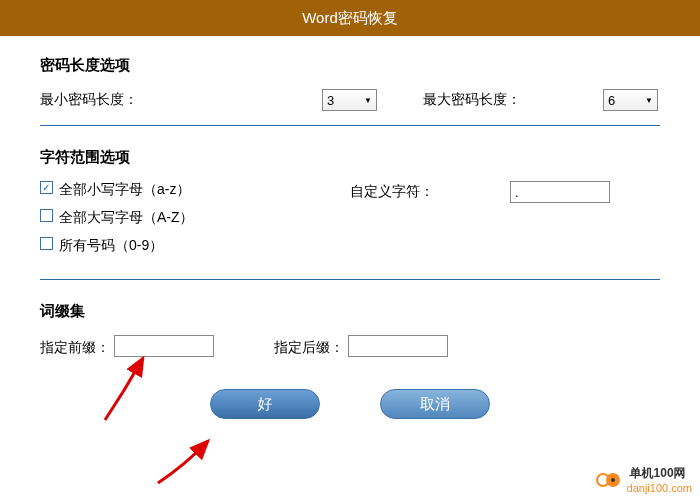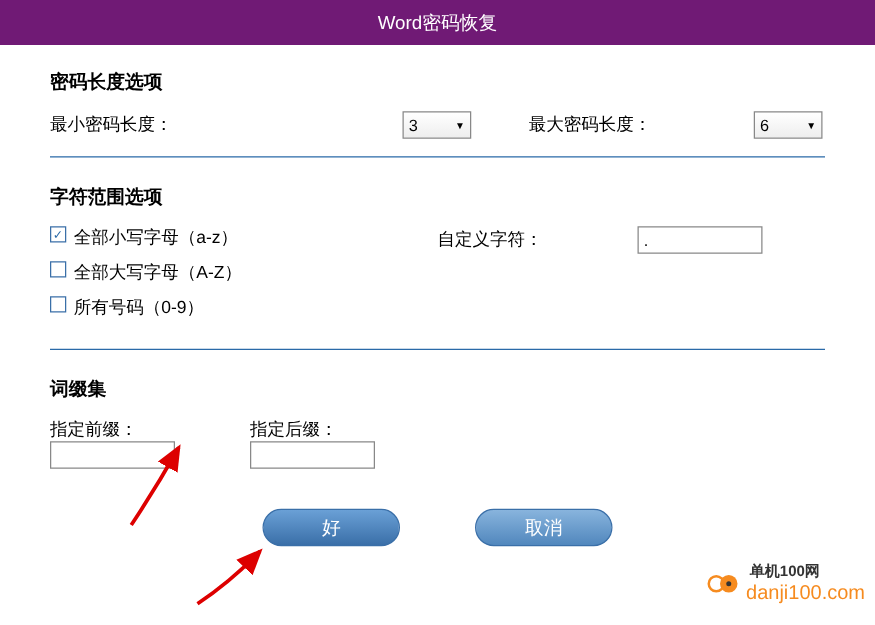"Word密码恢复" .header { background: #701a75 -> #a16207 }
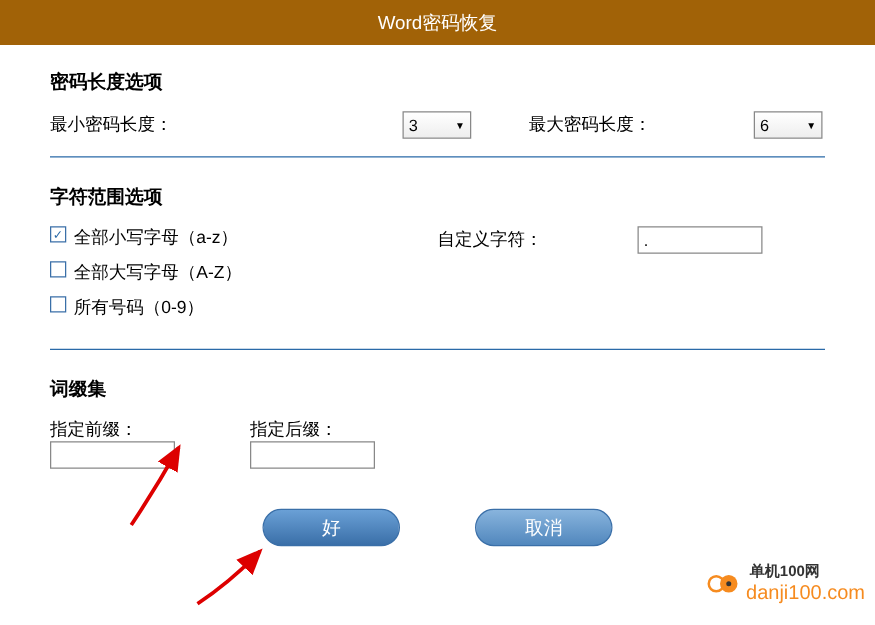"指定前缀：" .affix-group { align-items: flex-start -> flex-end; flex-direction: column -> none }
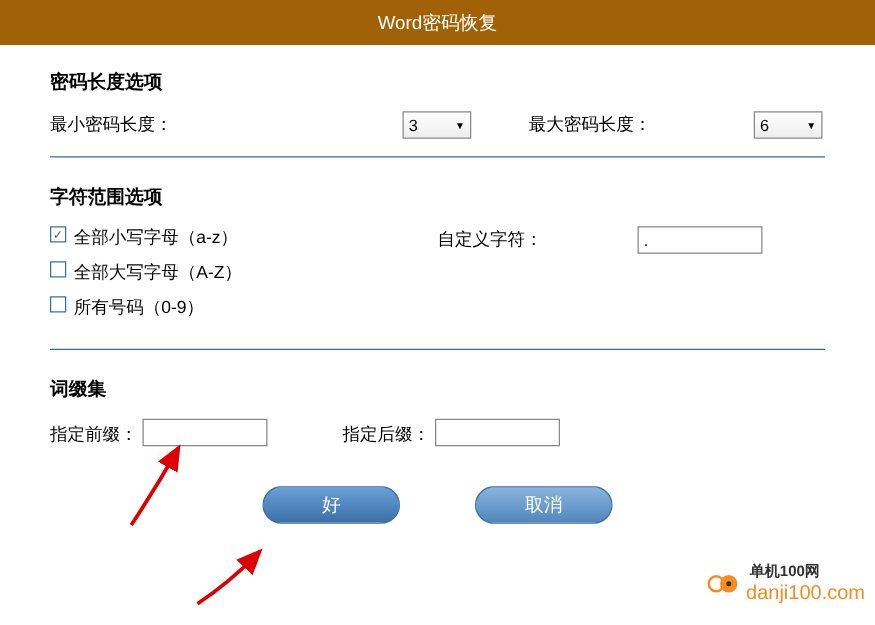"单机100网" .watermark { bottom: 16px -> 6px }
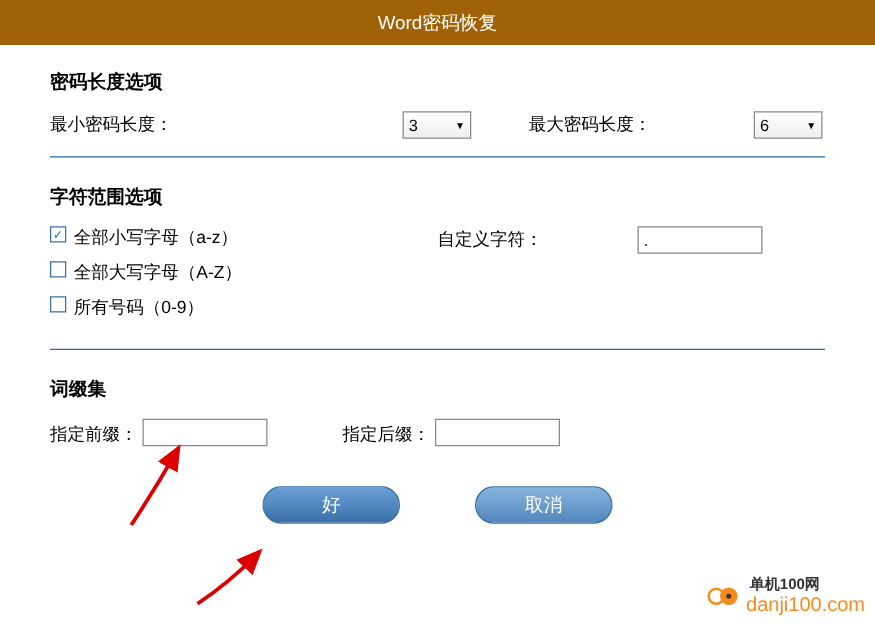"danji100.com" .wm-text2 { font-size: 16px -> 11px }
